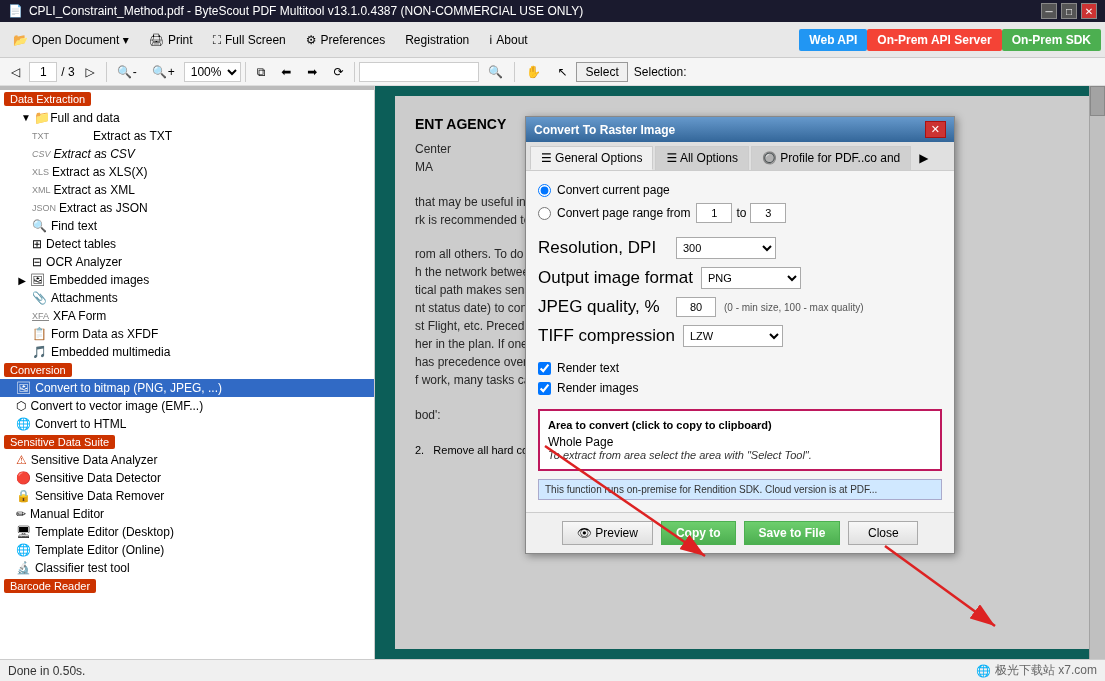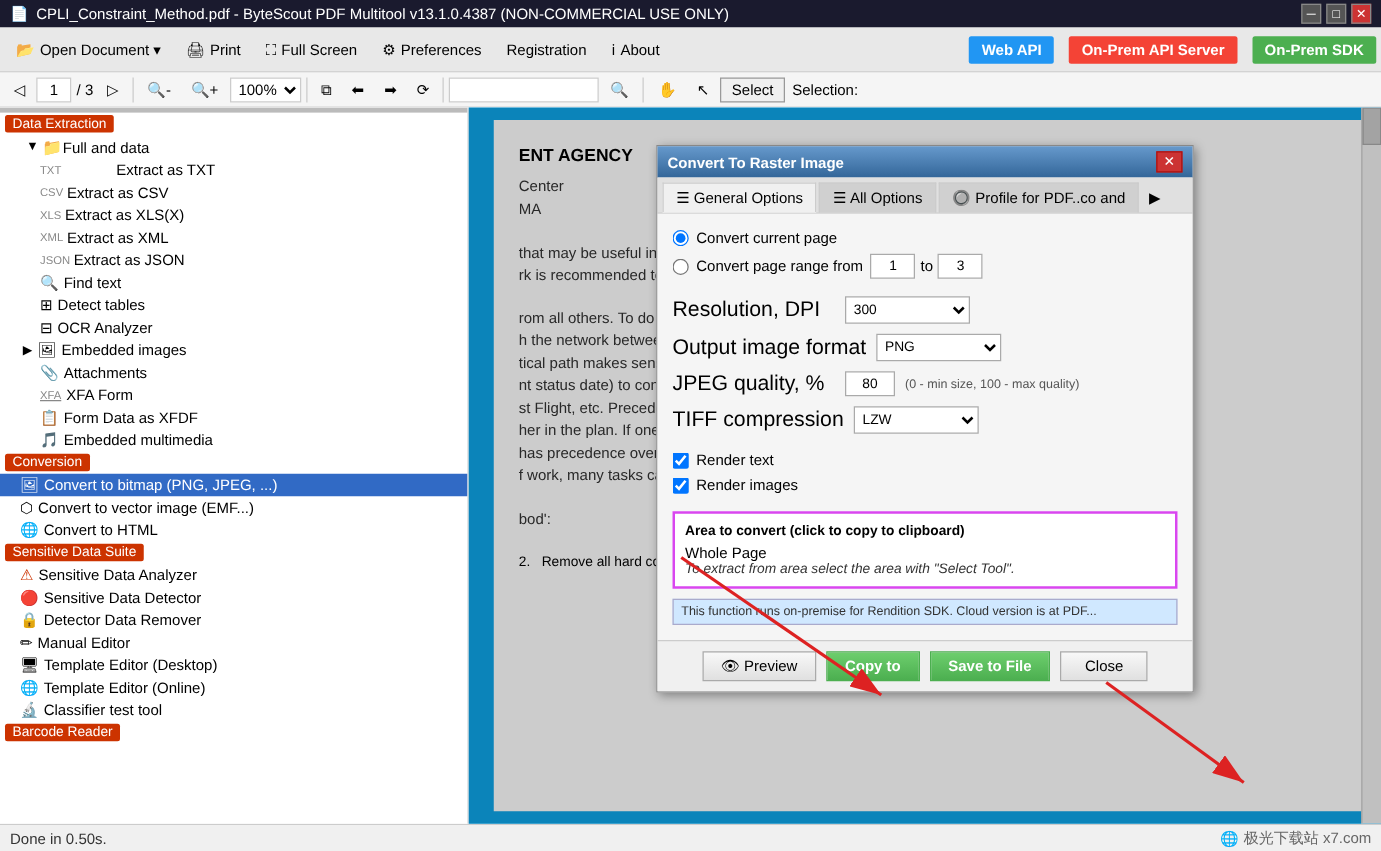"Web API" div { gap: 12px -> 0 }
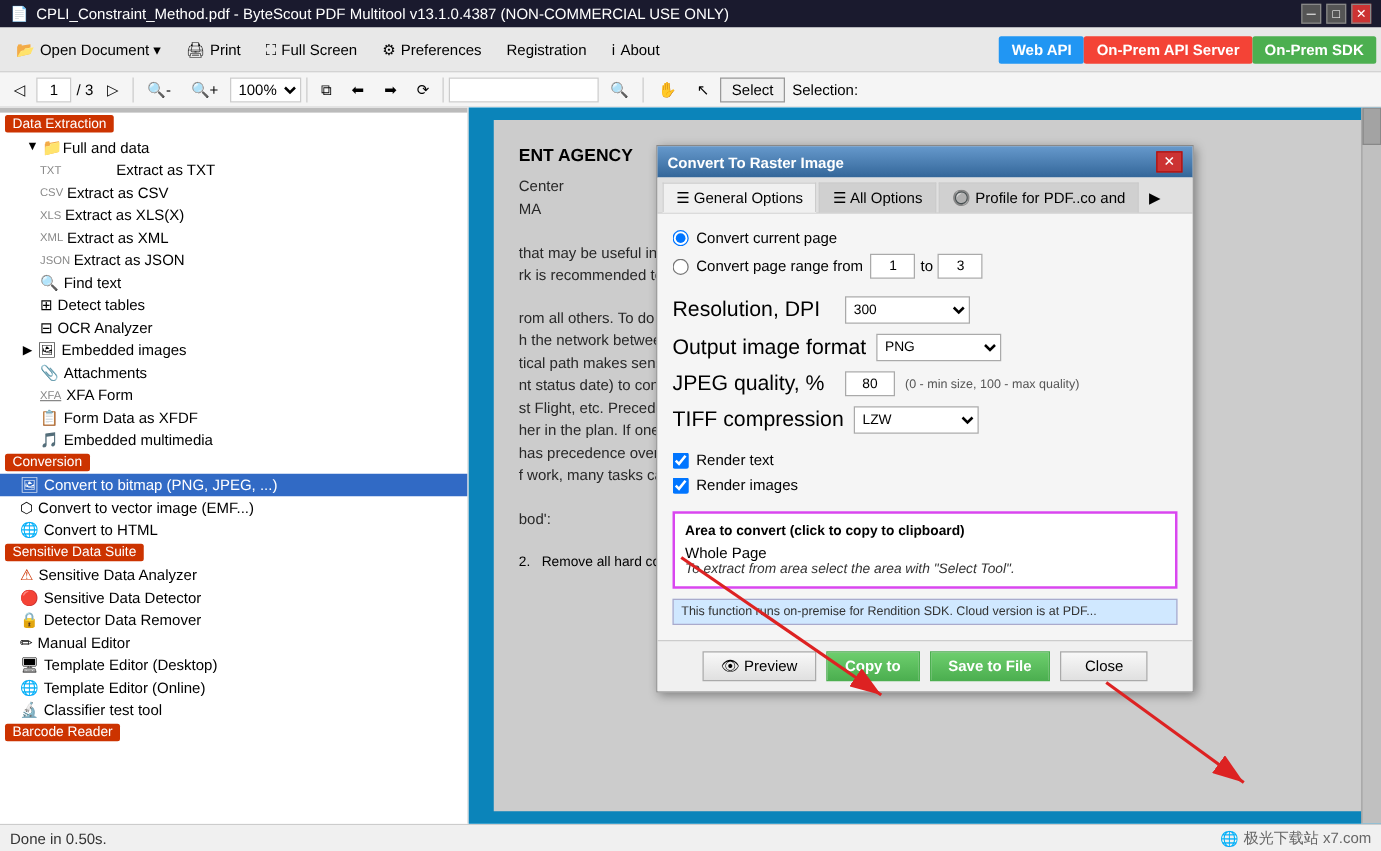"ENT AGENCY" .right-panel { background: #0ea5e9 -> #0f766e }
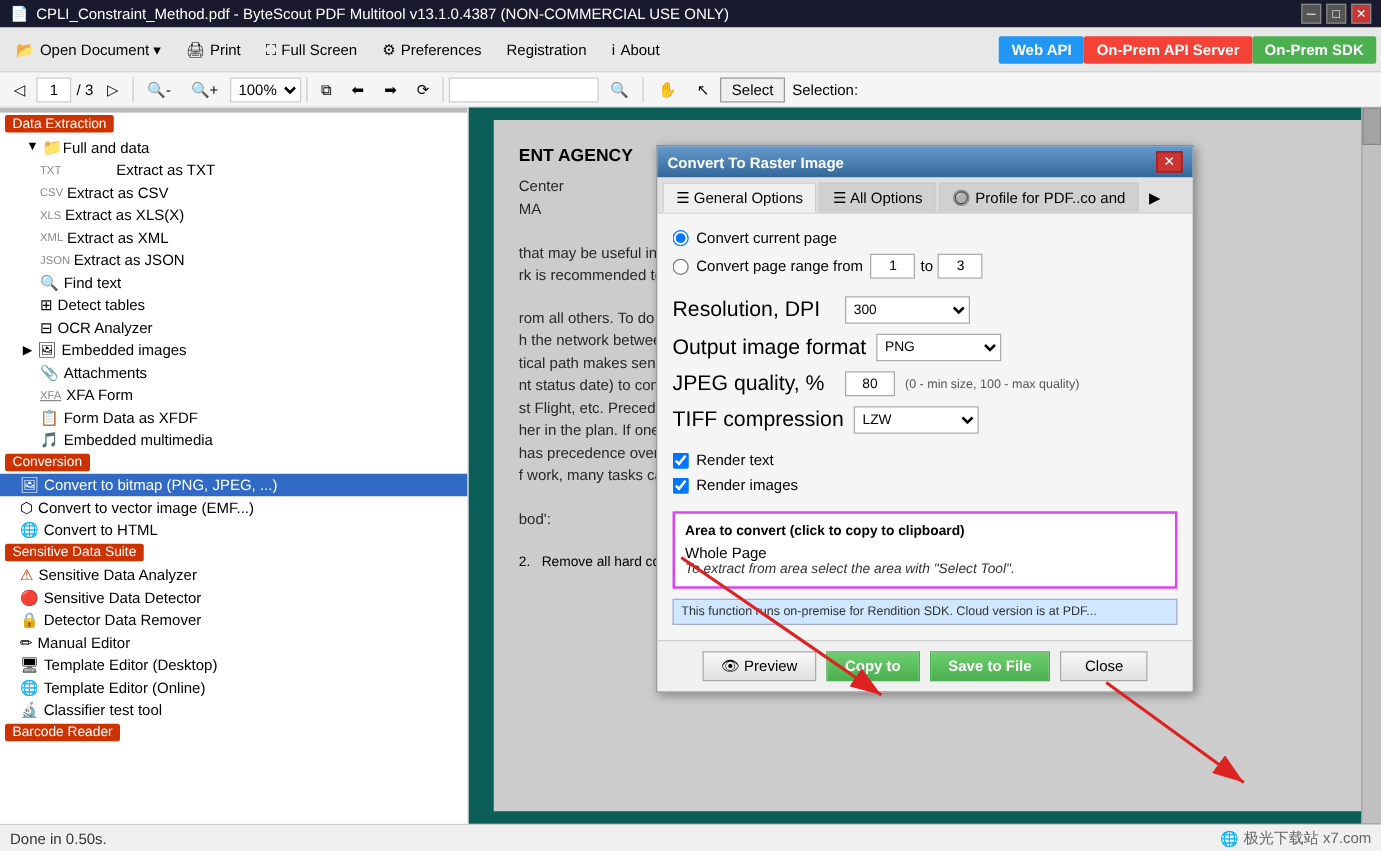"CSV" div.tree-item { font-style: none -> italic }
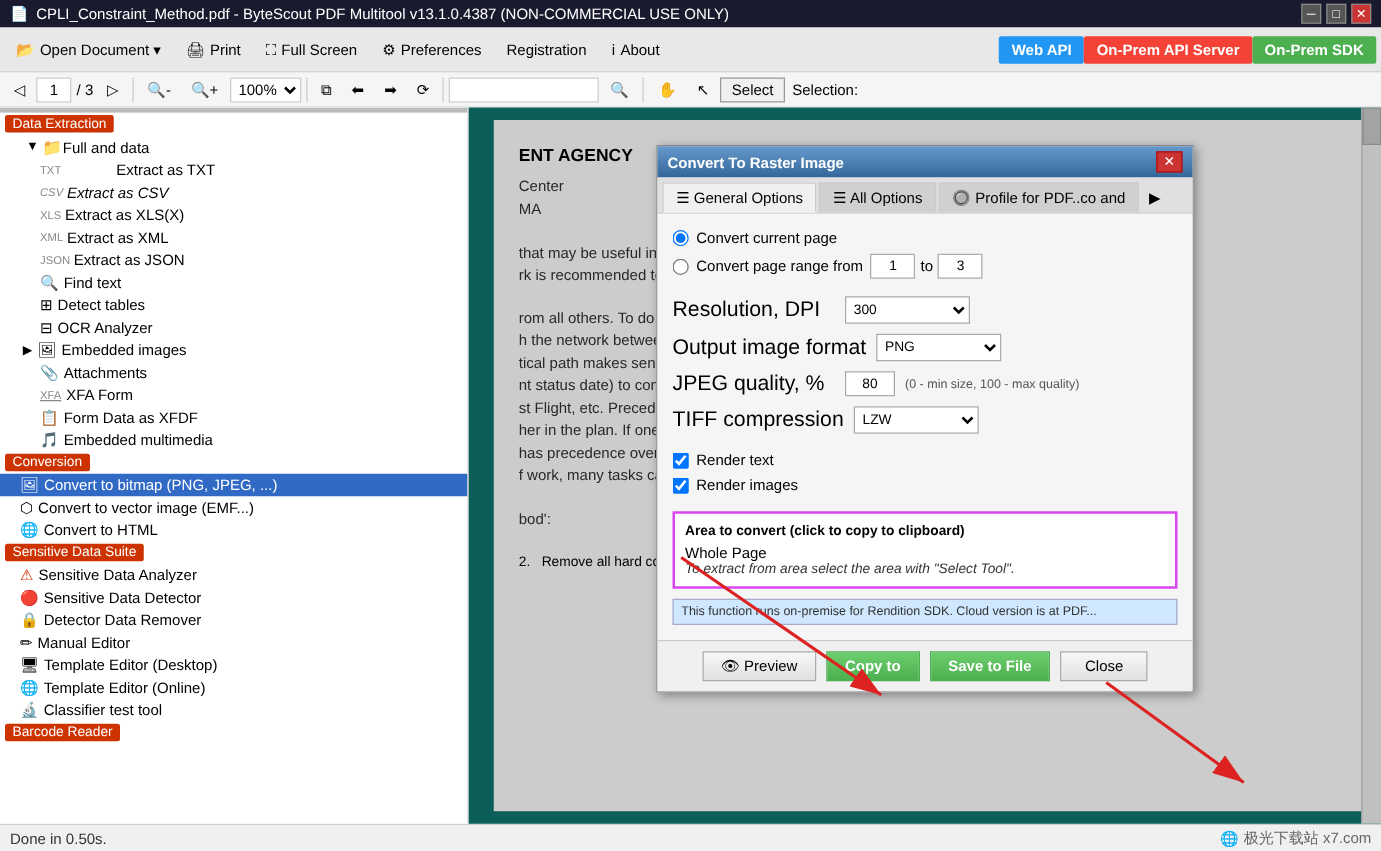"Area to convert (click to" .area-box { border: 2px solid #d946ef -> 2px solid #be185d }
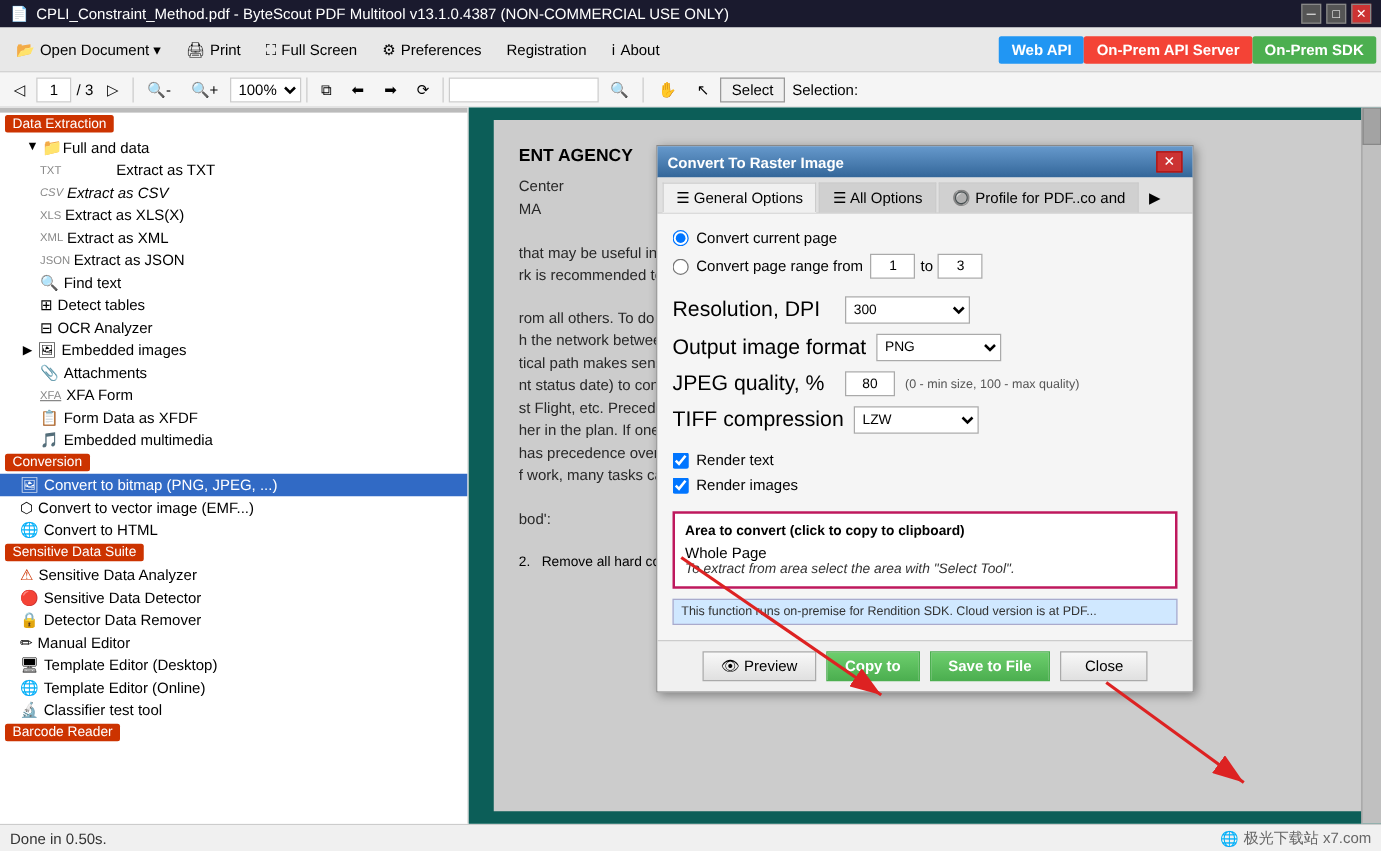"Detector Data Remover" span { text: Detector -> Sensitive }
